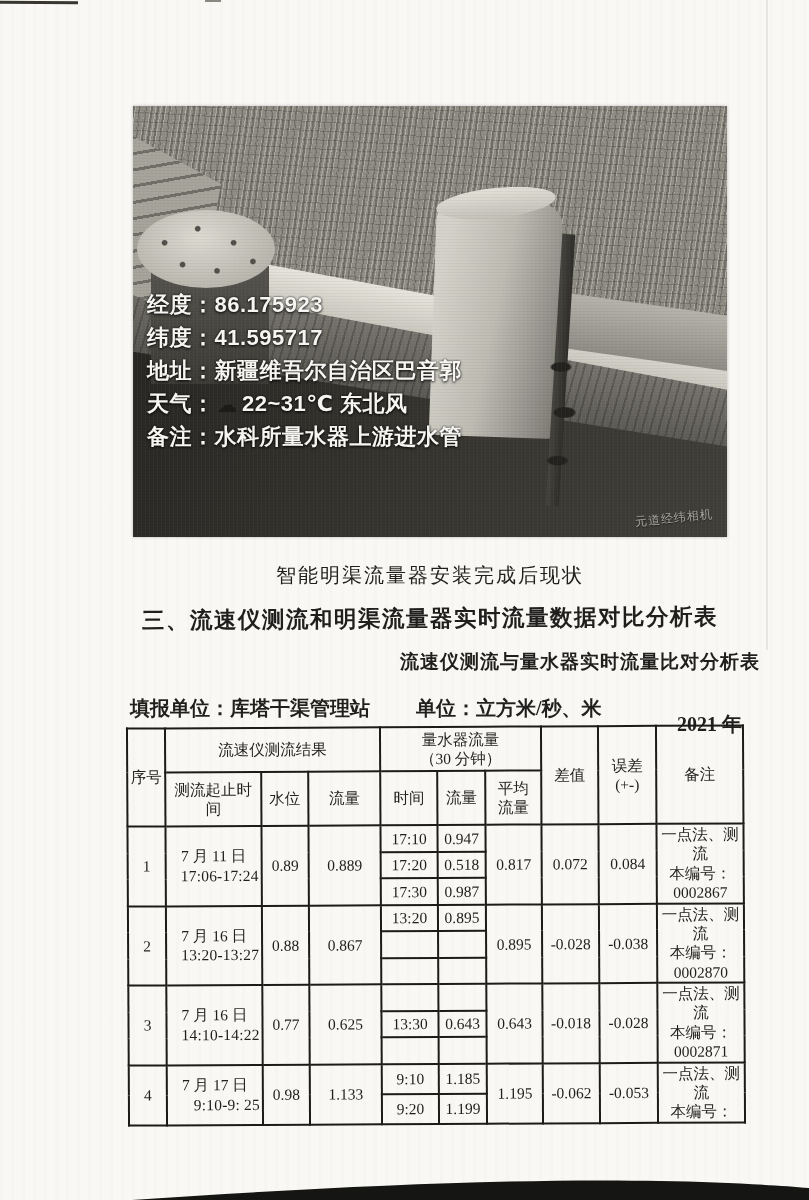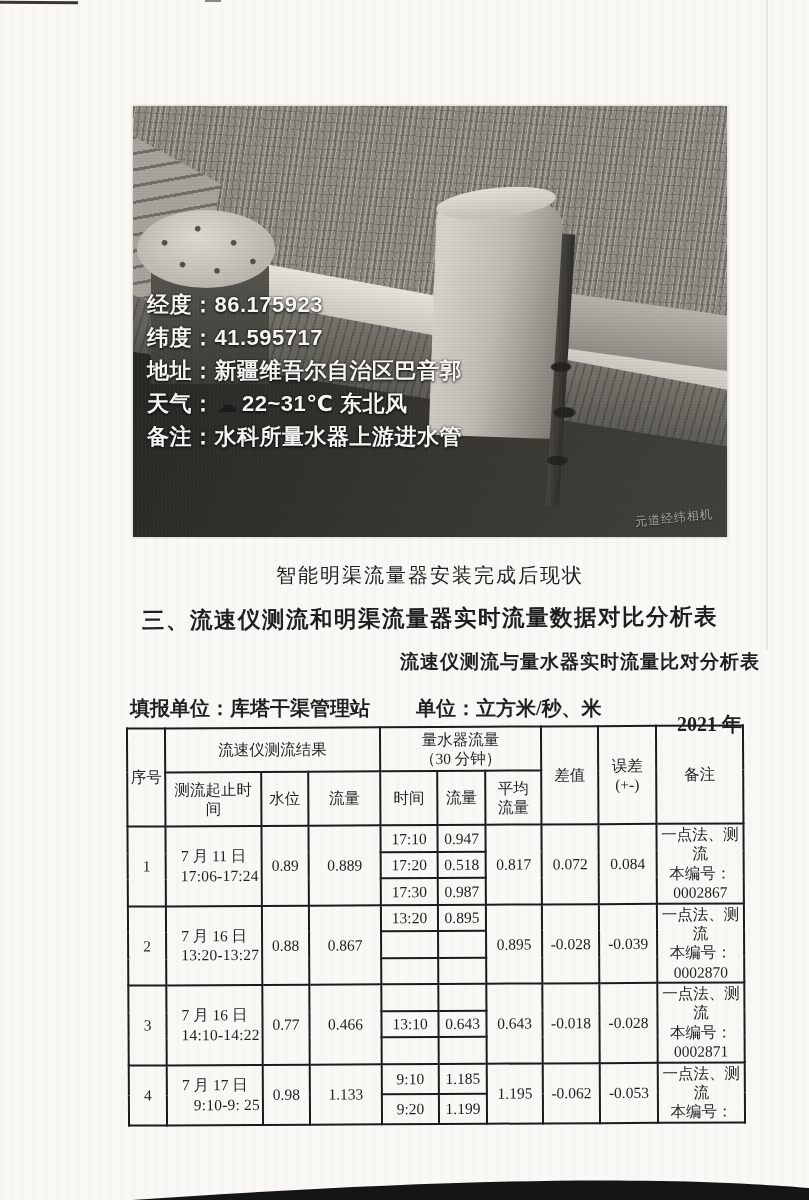"-0.039" td { text: -0.039 -> -0.038 }
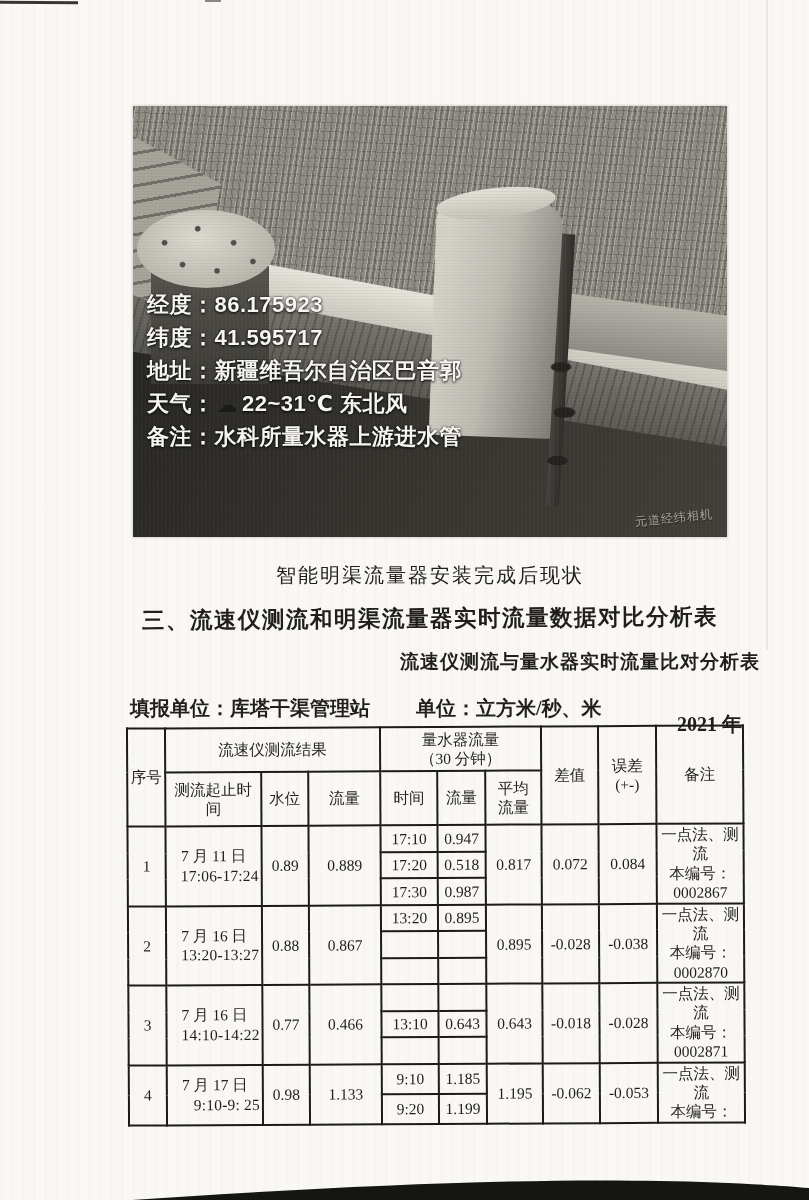"0.466" td { text: 0.466 -> 0.625 }
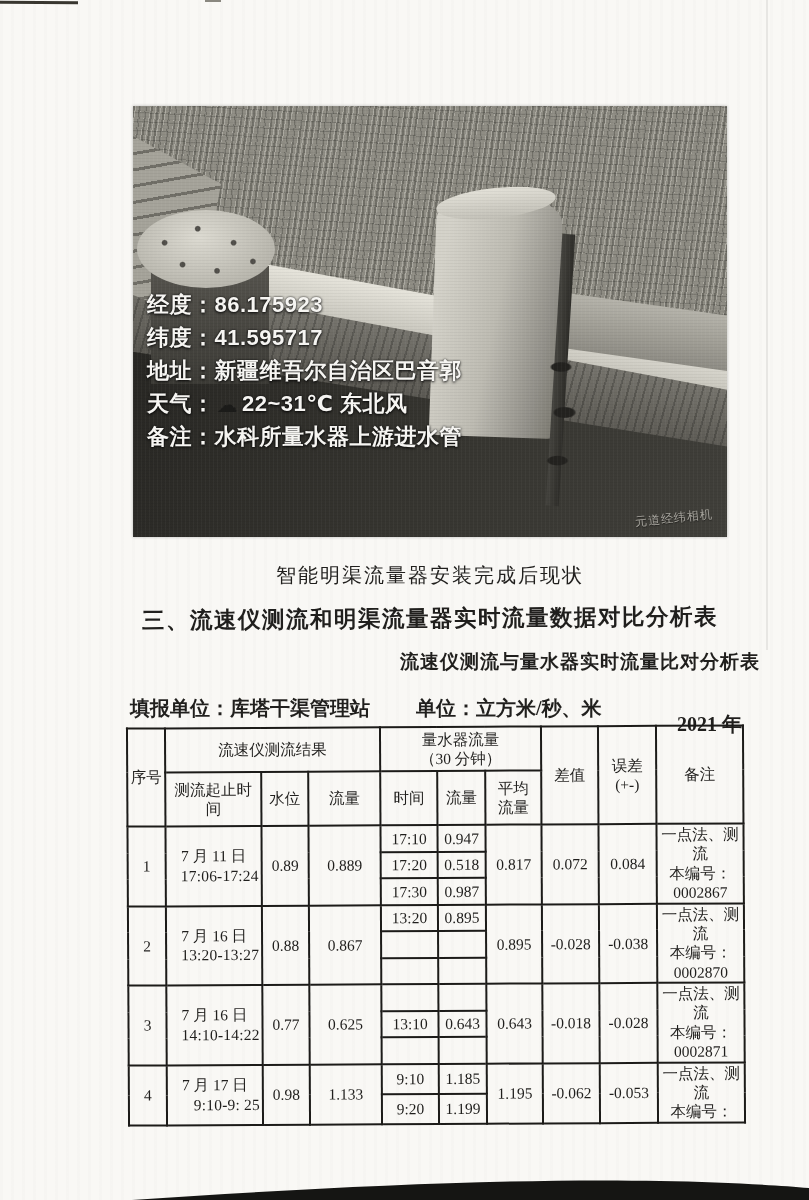"13:10" td { text: 13:10 -> 13:30 }
